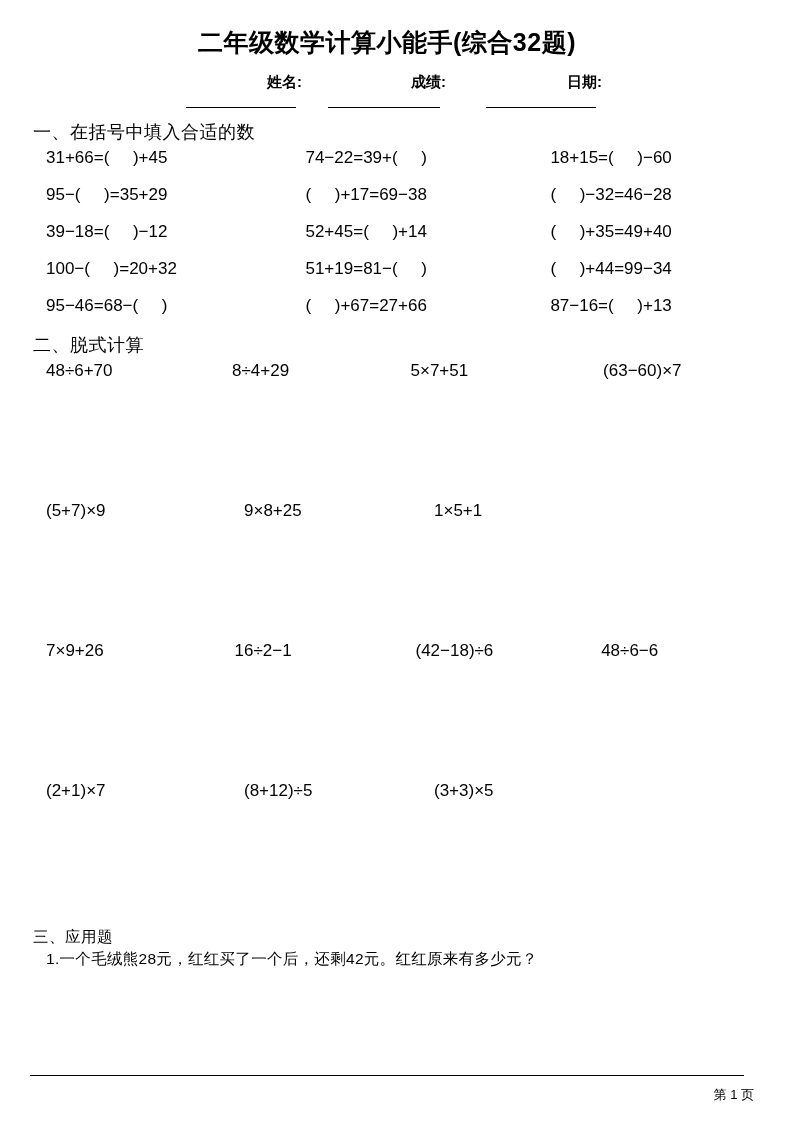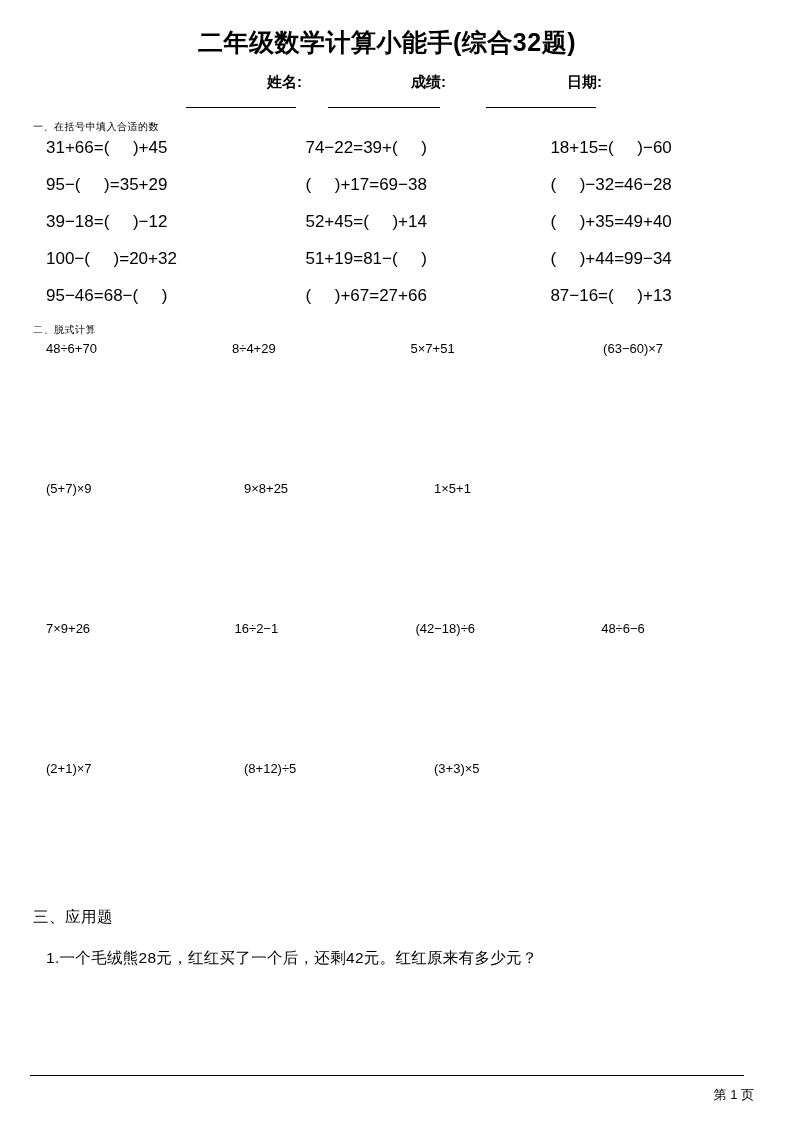"一、在括号中填入合适的数" .section-head { font-size: 10px -> 18px }
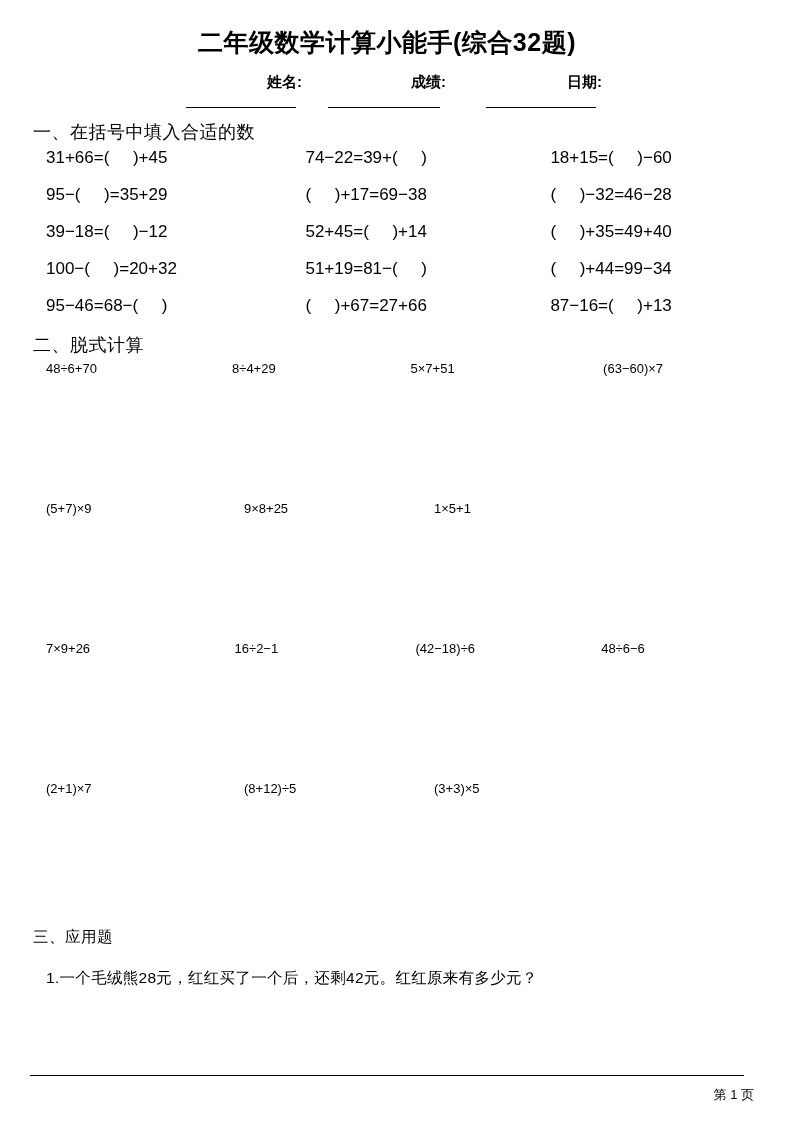"48÷6+70" .calc-row { font-size: 13px -> 17px }
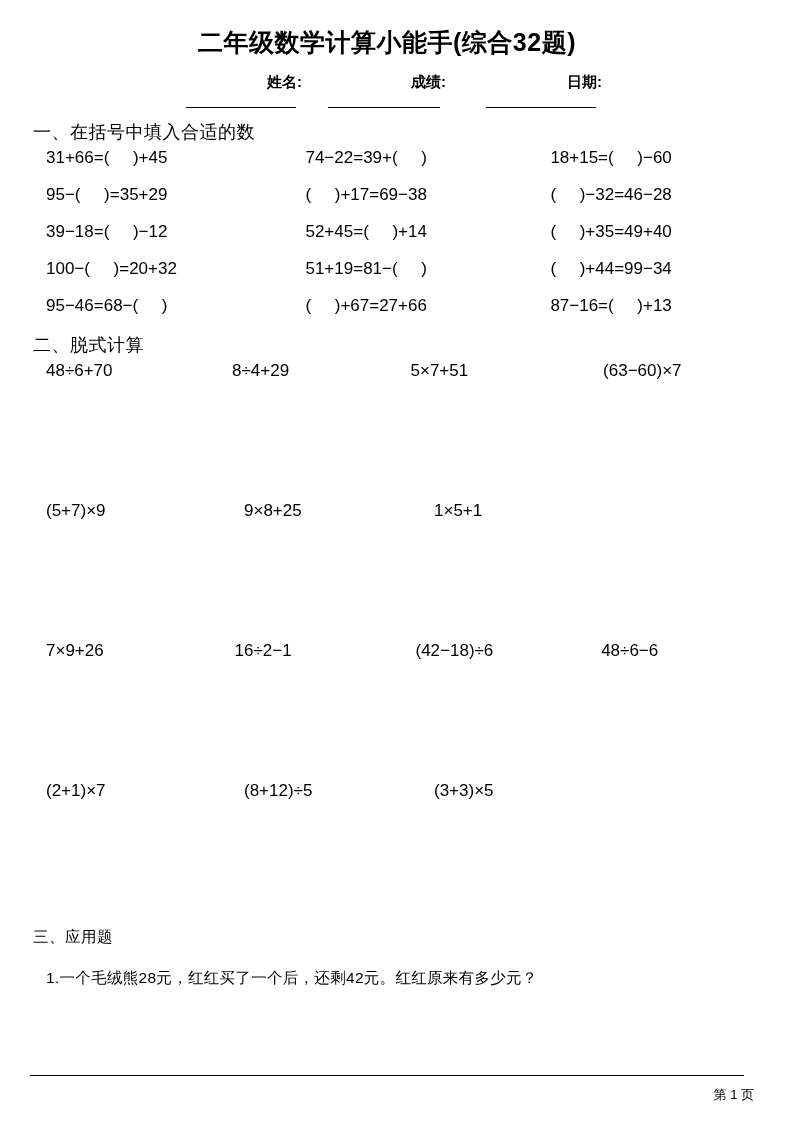"三、应用题" .word-head { margin: 6px 0 20px 3px -> 6px 0 1px 3px }
